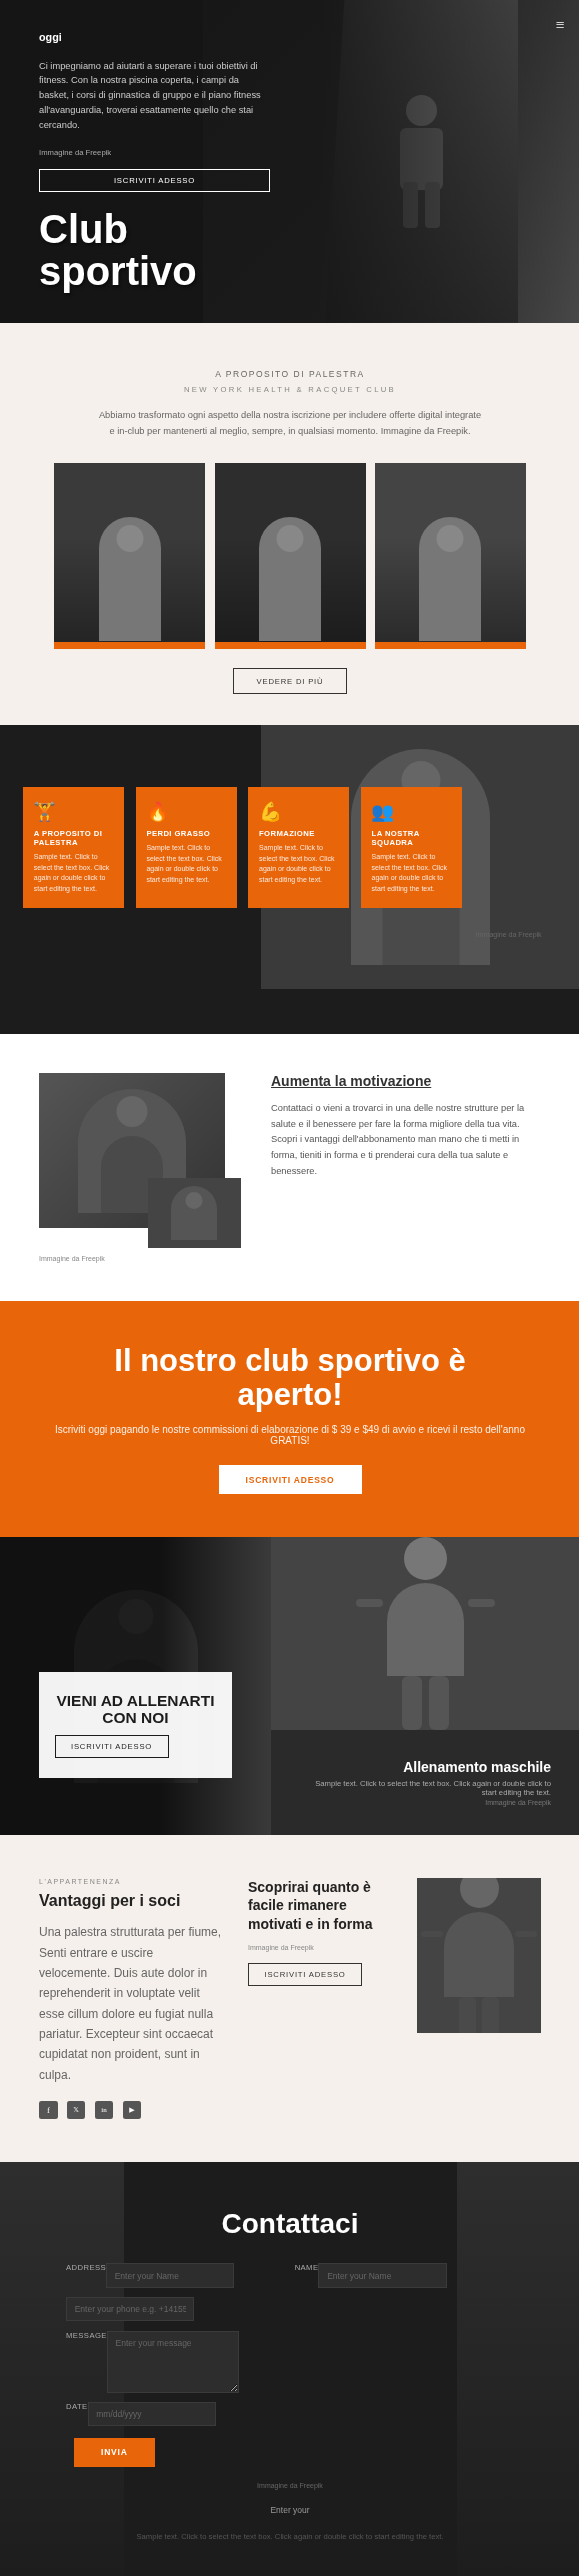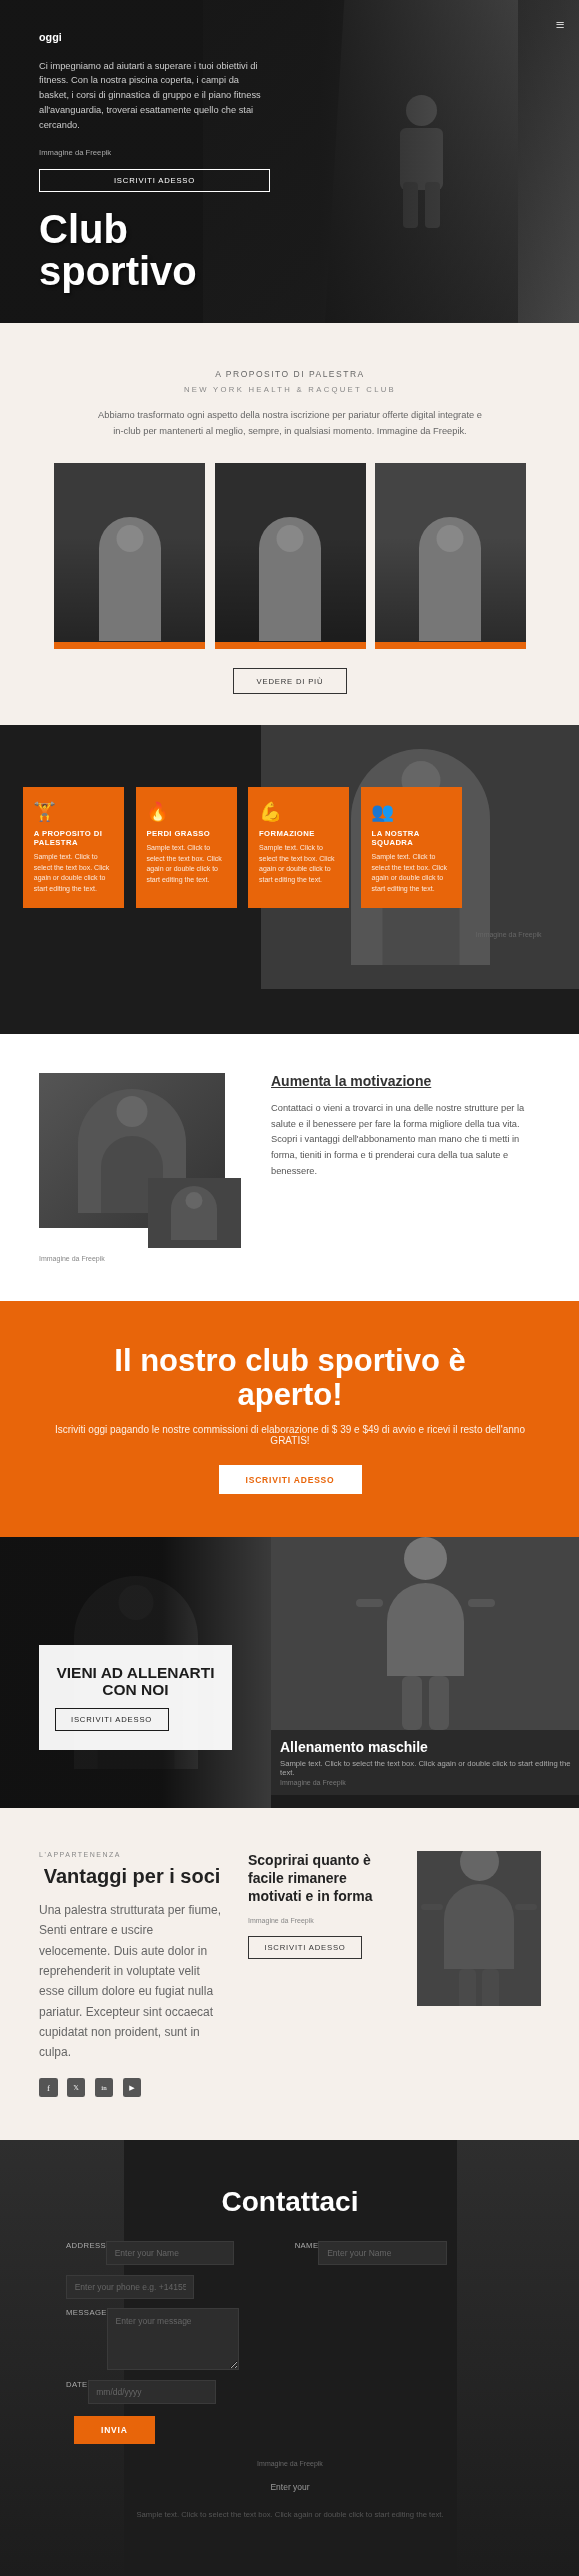"Abbiamo trasformato ogni aspetto della" p.about-desc { text: pariatur -> includere }
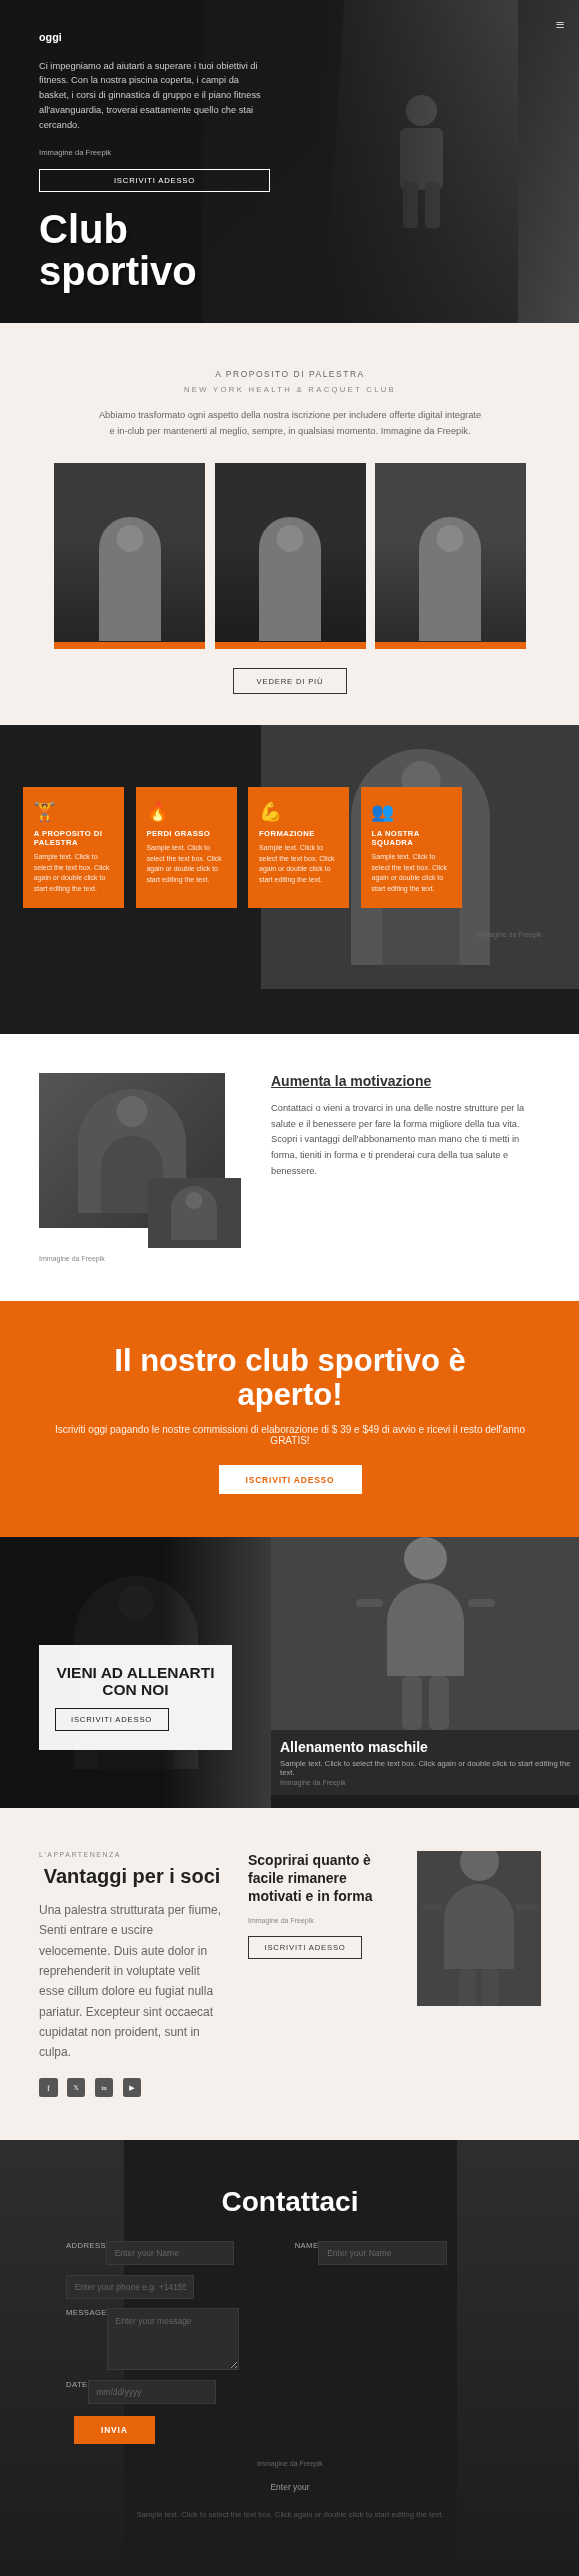"Allenamento maschile" div { padding: 9px -> 29px; text-align: none -> right }
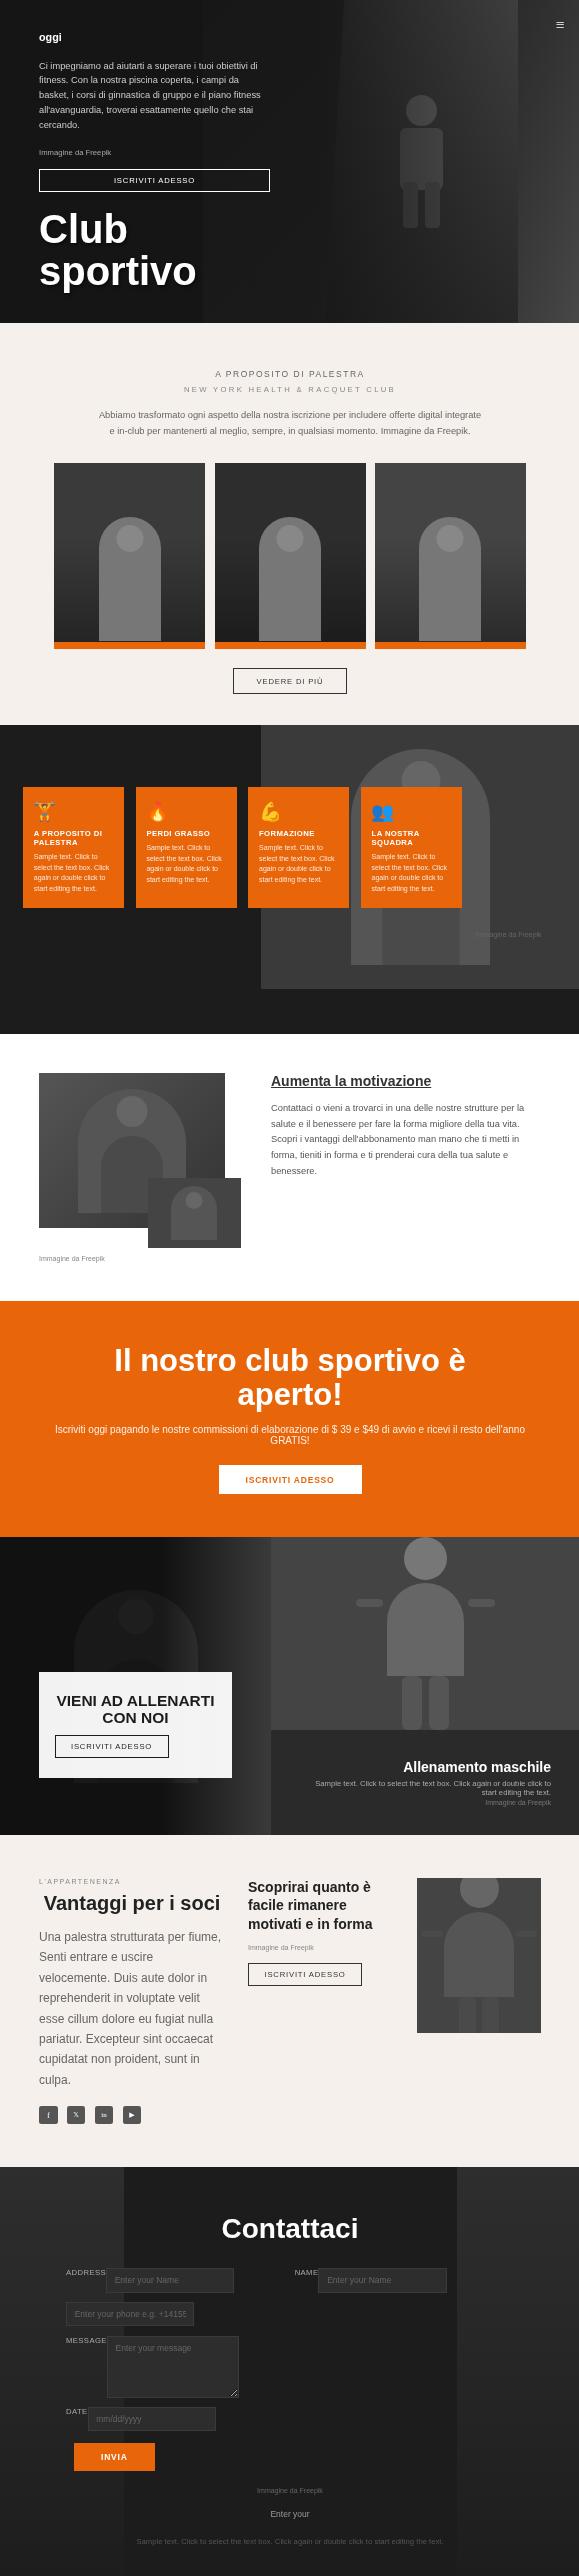"Vantaggi per i soci" .membership-title { font-size: 20px -> 16px; text-align: center -> none }
